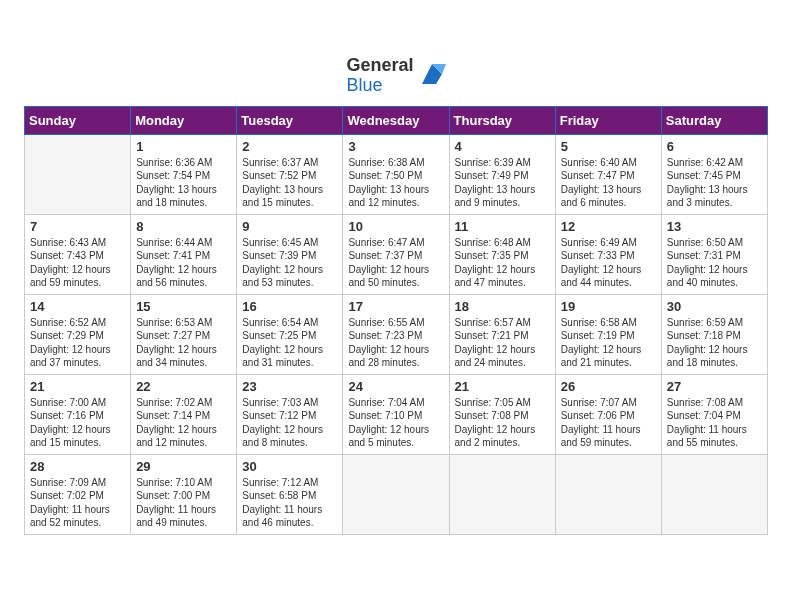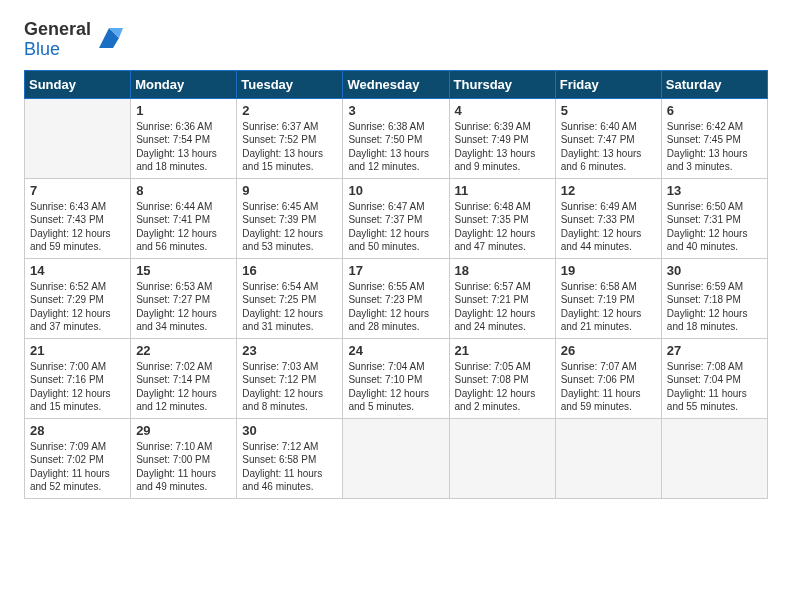"General" .header { justify-content: flex-start -> center; margin-top: none -> 36px }
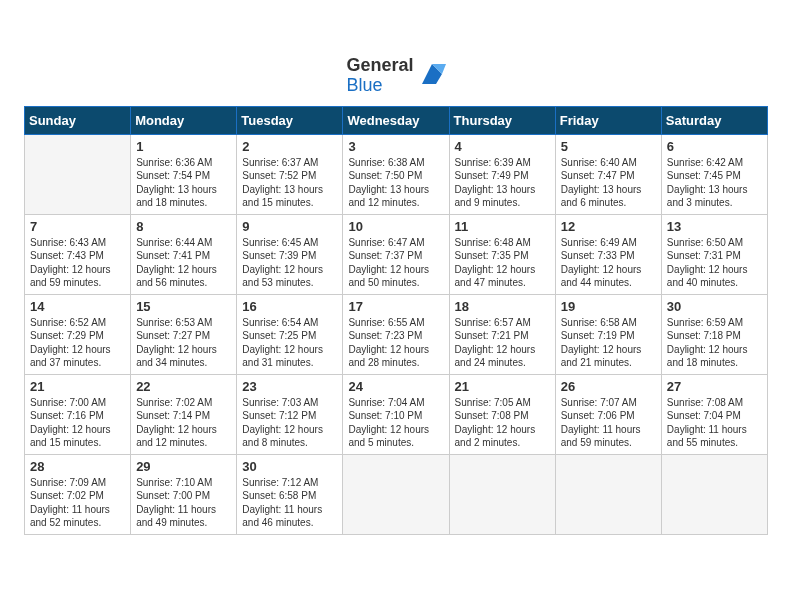"Sunday" thead tr th { background-color: #0c4a6e -> #701a75 }
